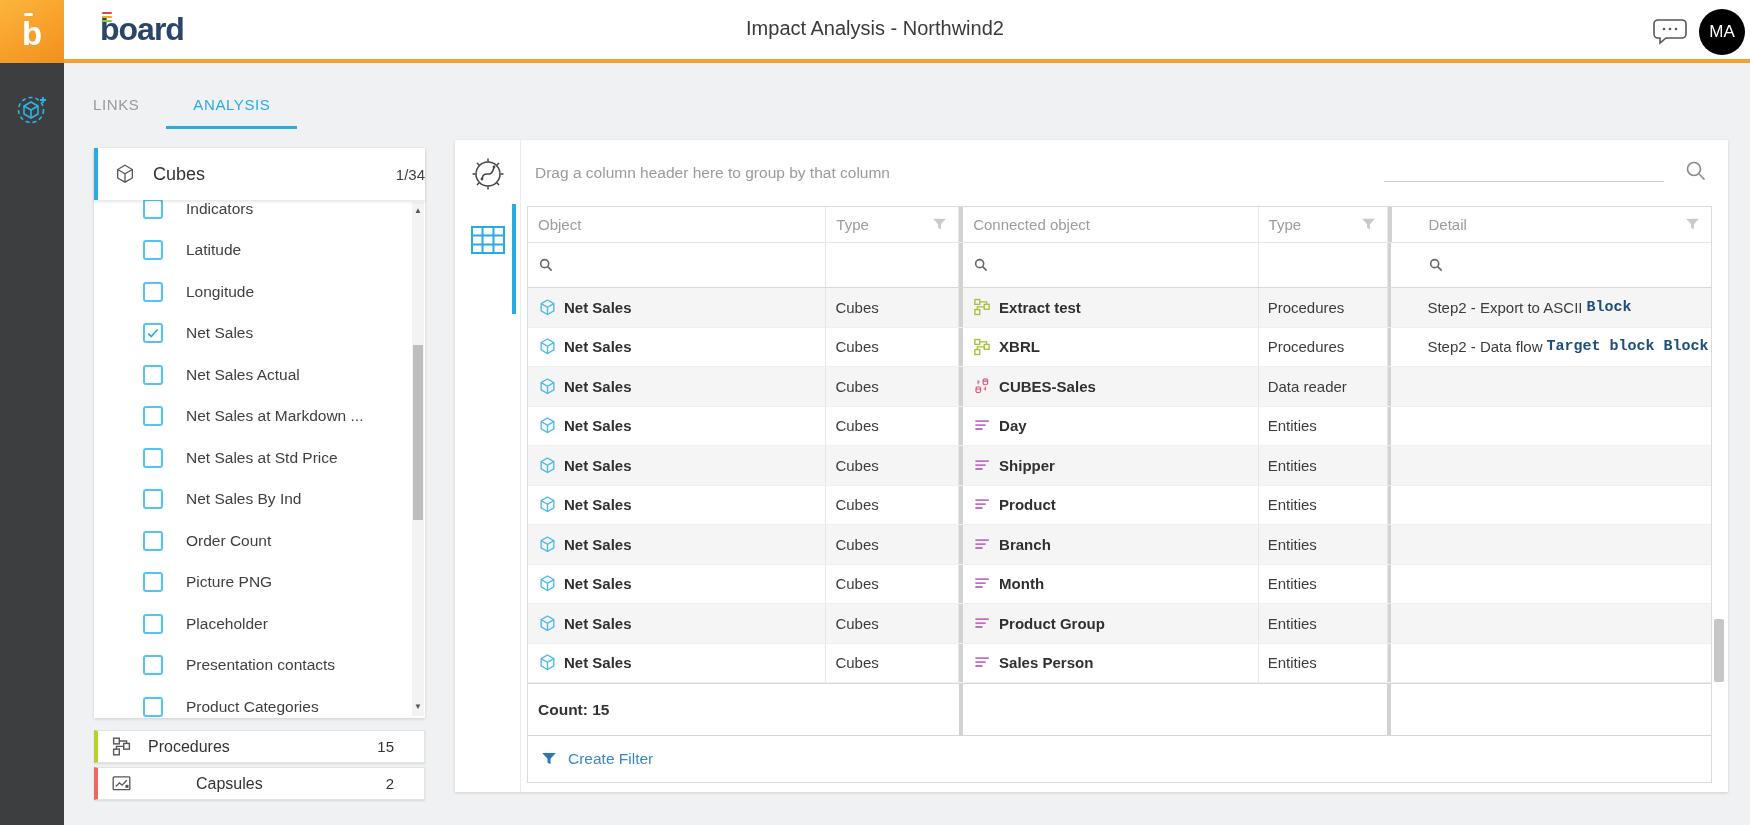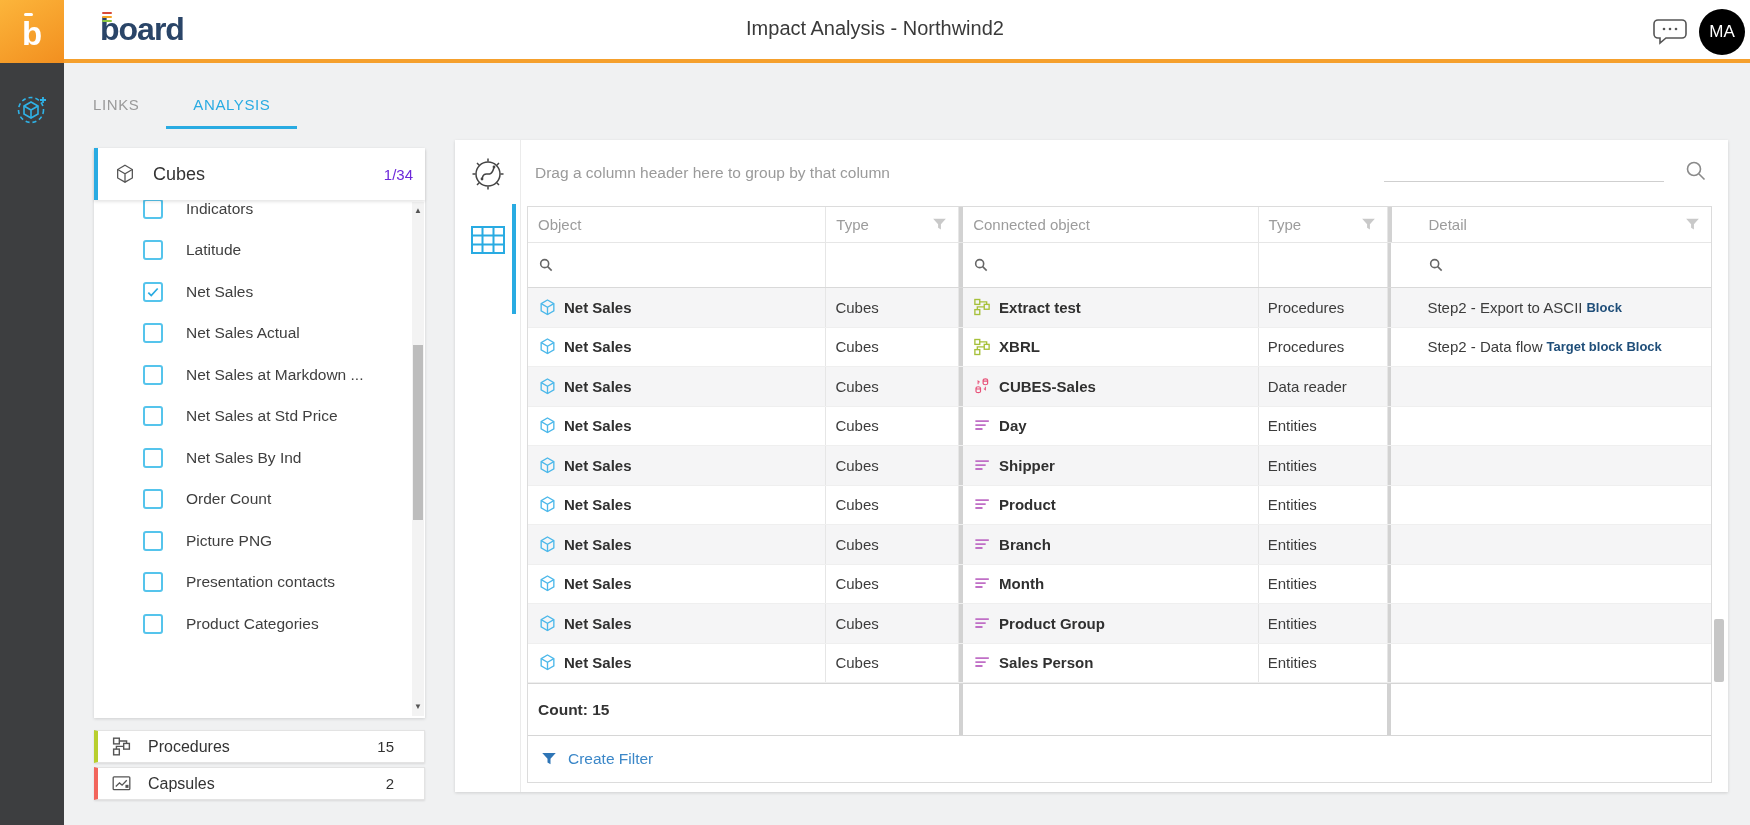"1/34" .cubes-count { color: #6d28d9 -> #404040; margin-right: 12px -> 0 }
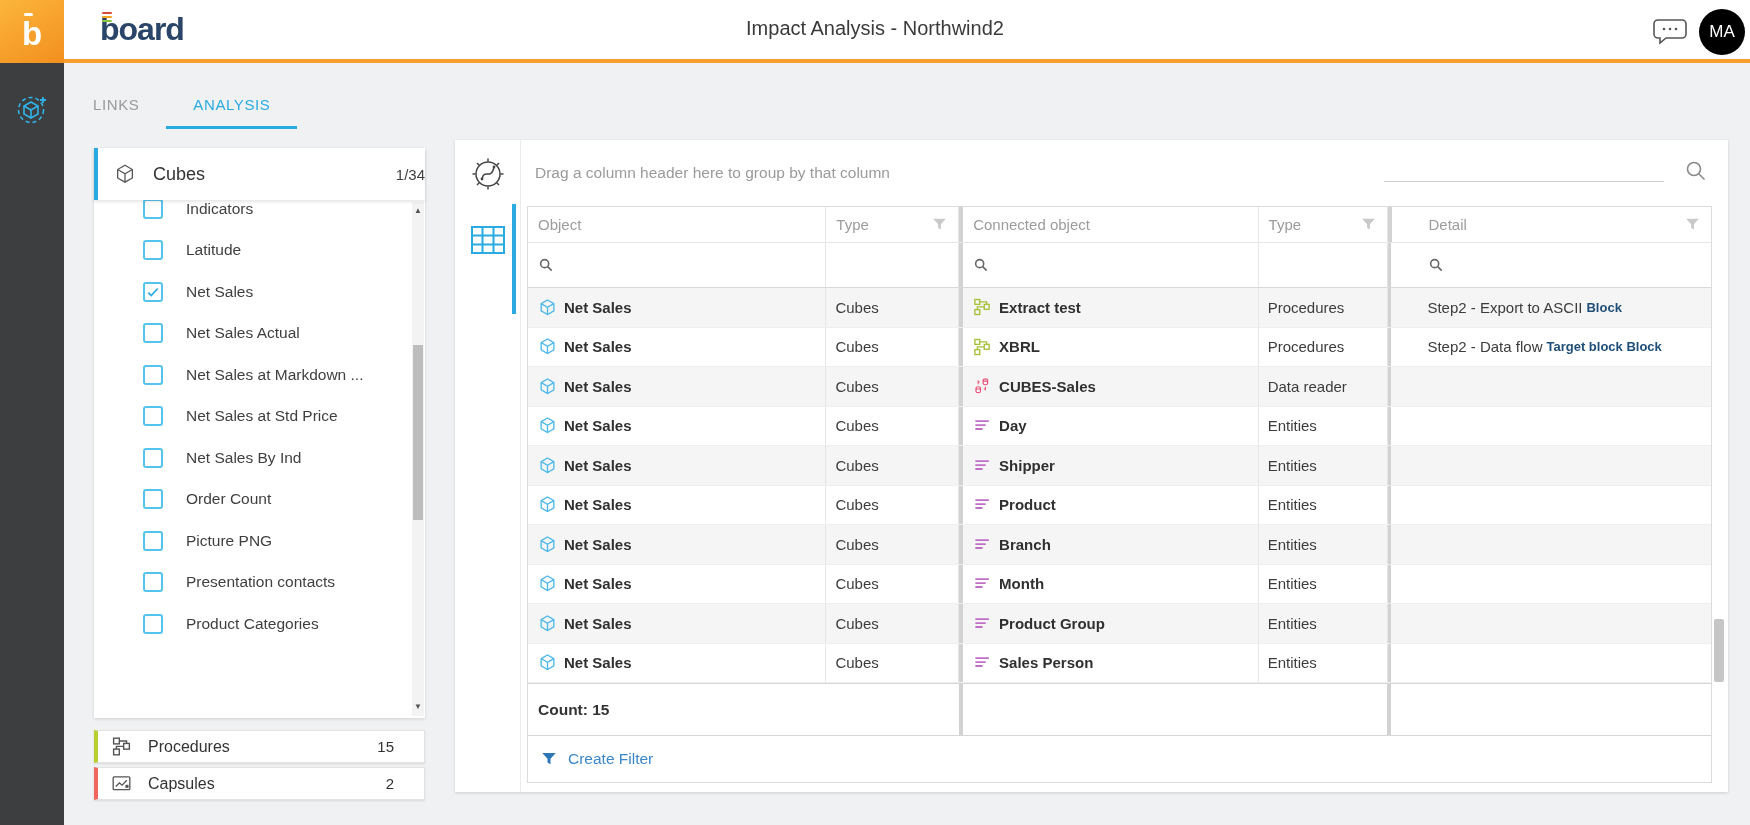"Longitude" div.cube-item { html: none -> <div> <span></span> <span>Longitude</span> </div> }
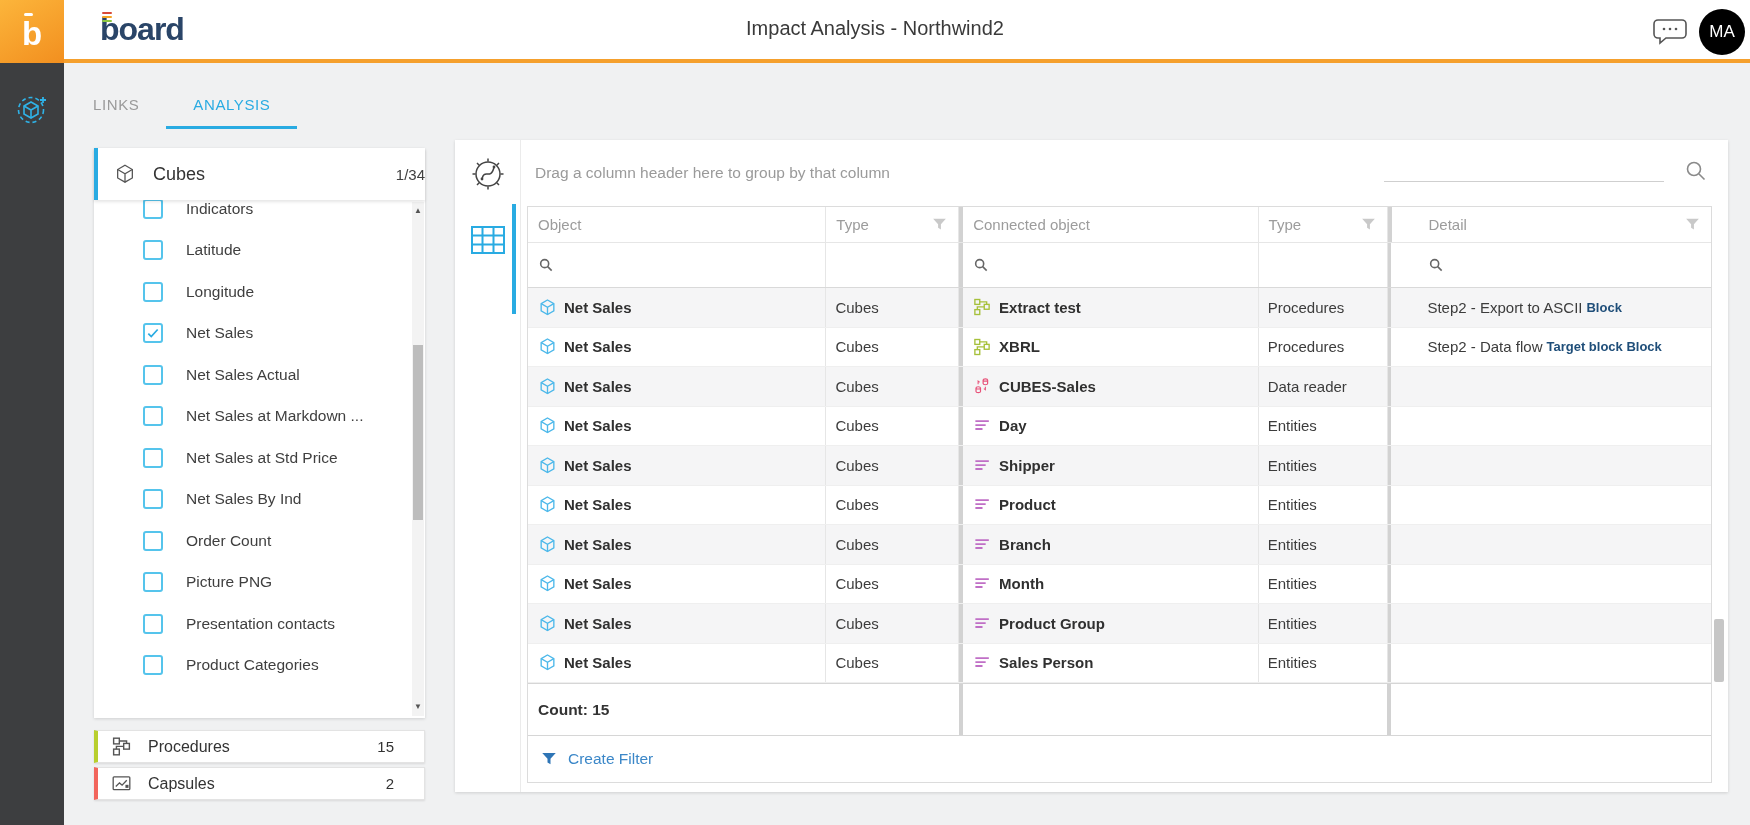"Block" .detail-bold { font-family: none -> Liberation Mono, monospace; font-size: 13px -> 15px }
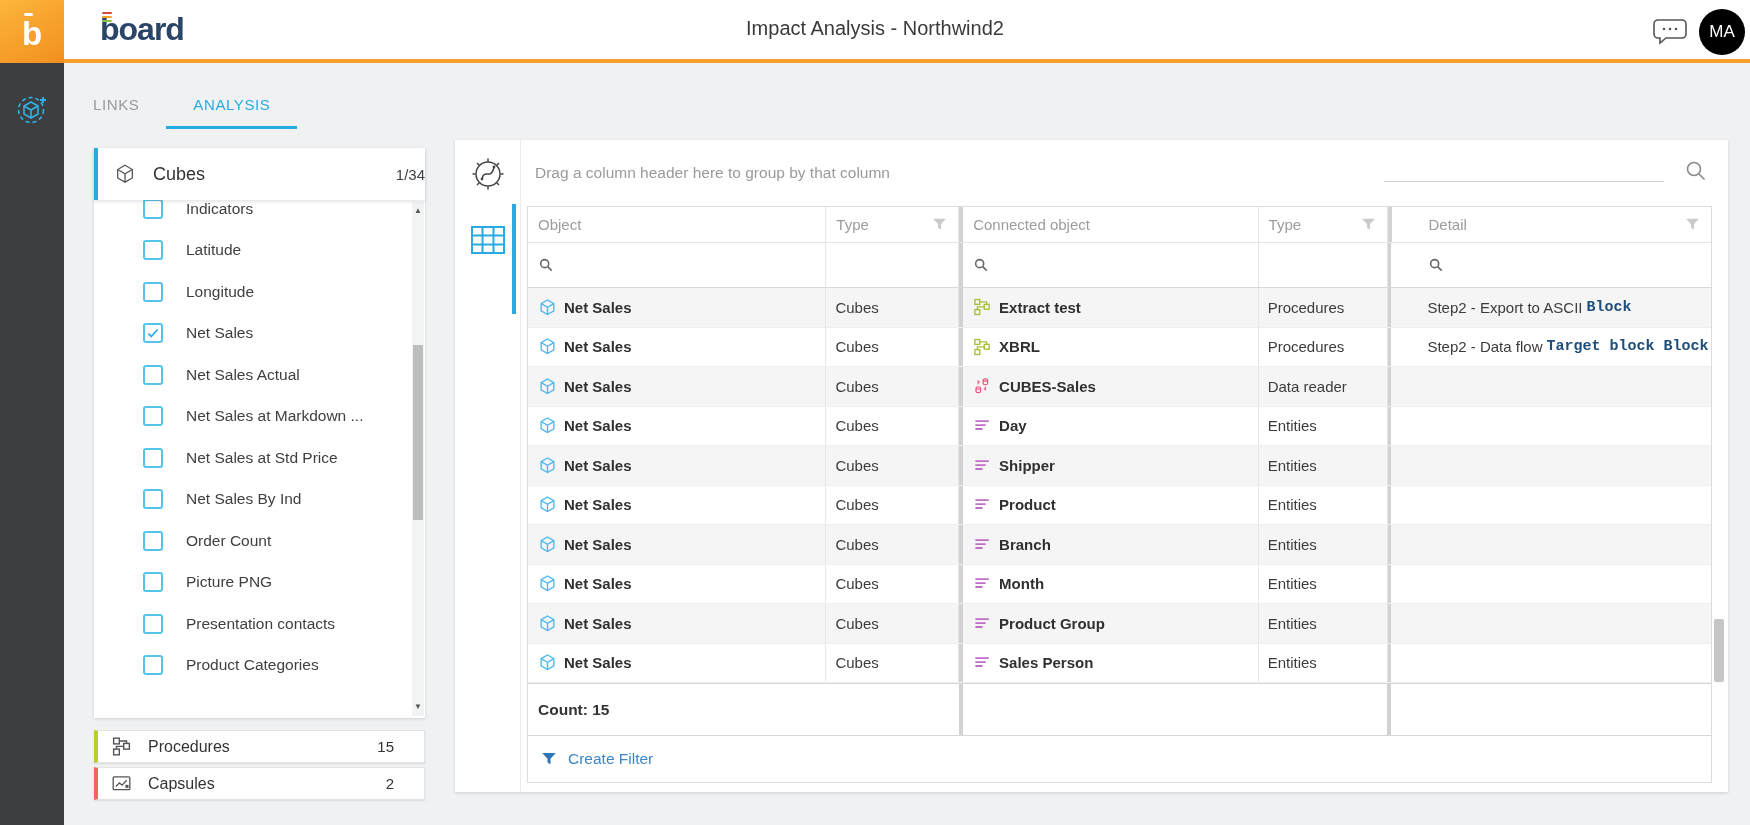"Placeholder" div.cube-item { html: none -> <div> <span></span> <span>Placeholder</span> </div> }
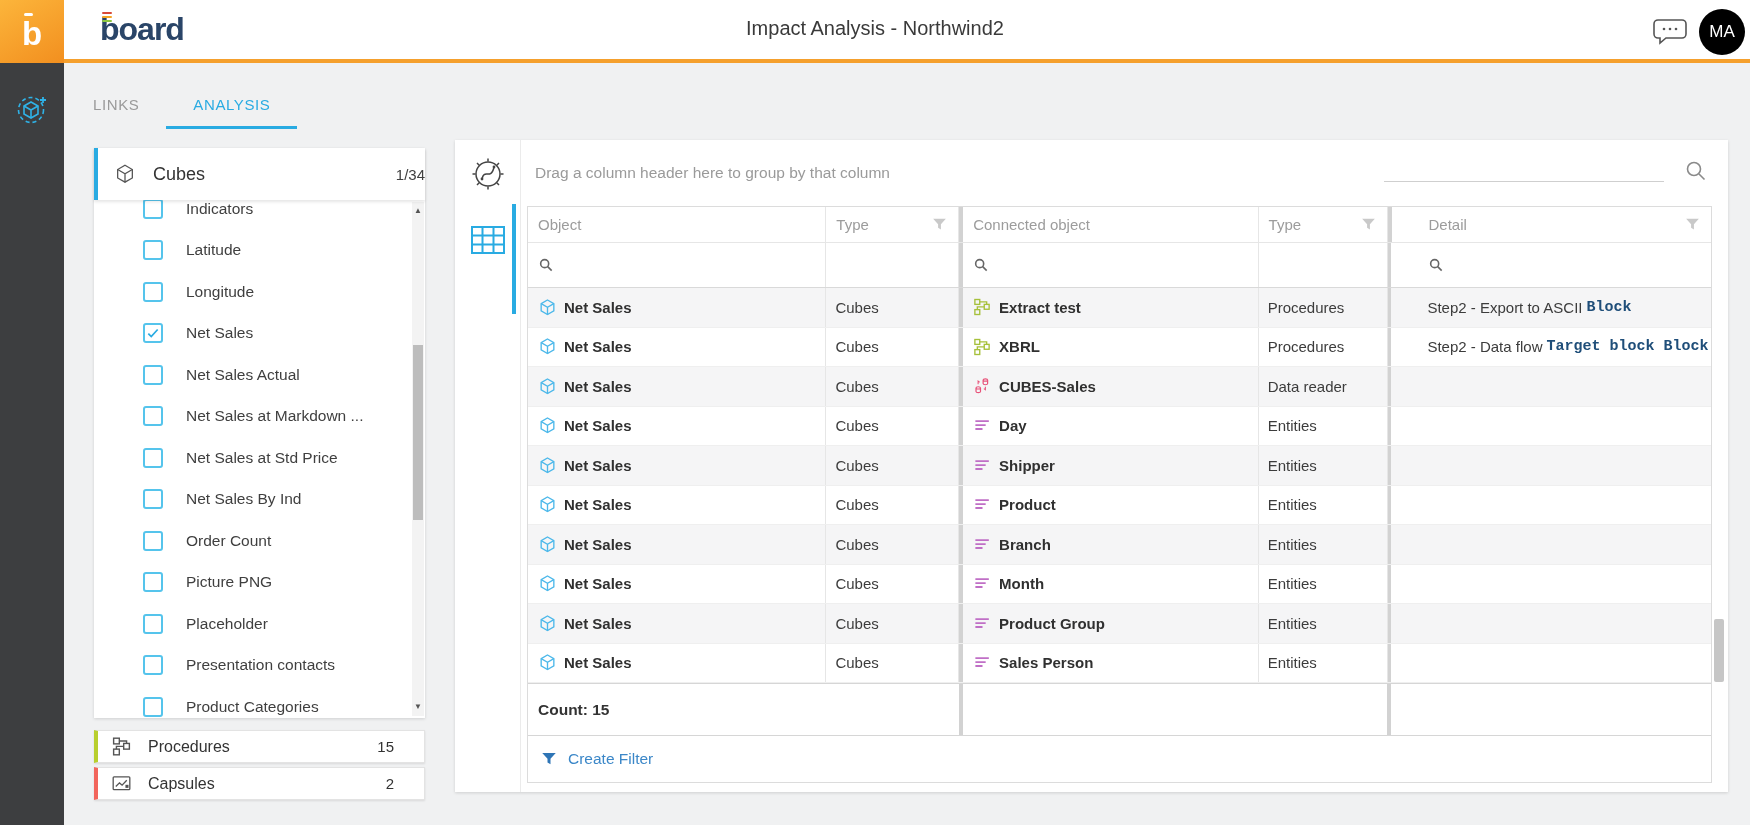"Capsules" .card-capsules { gap: none -> 48px }
